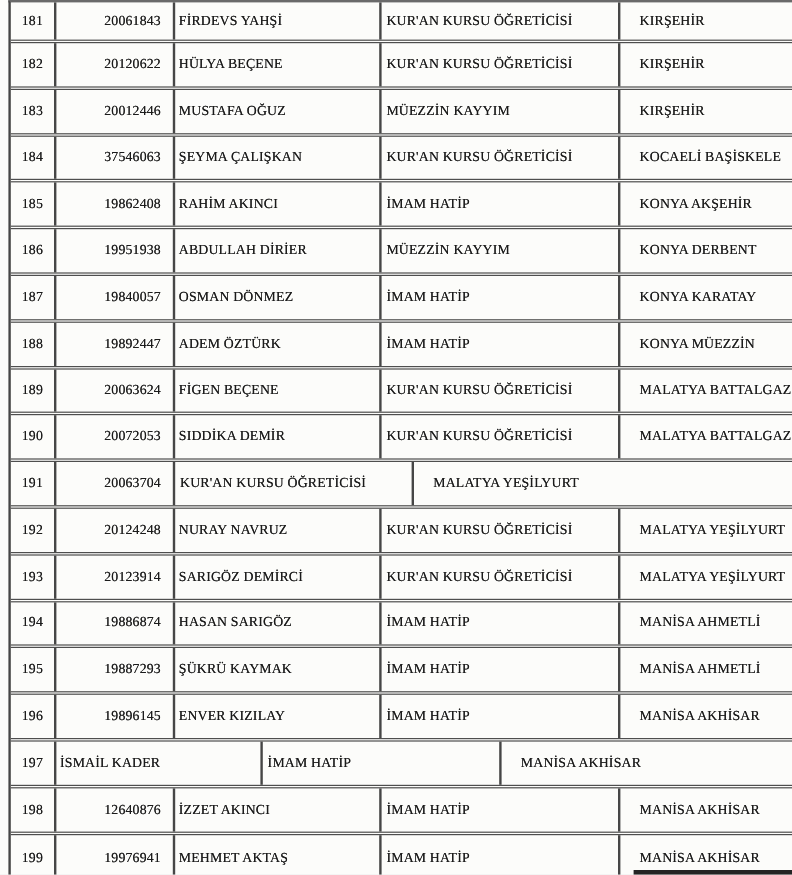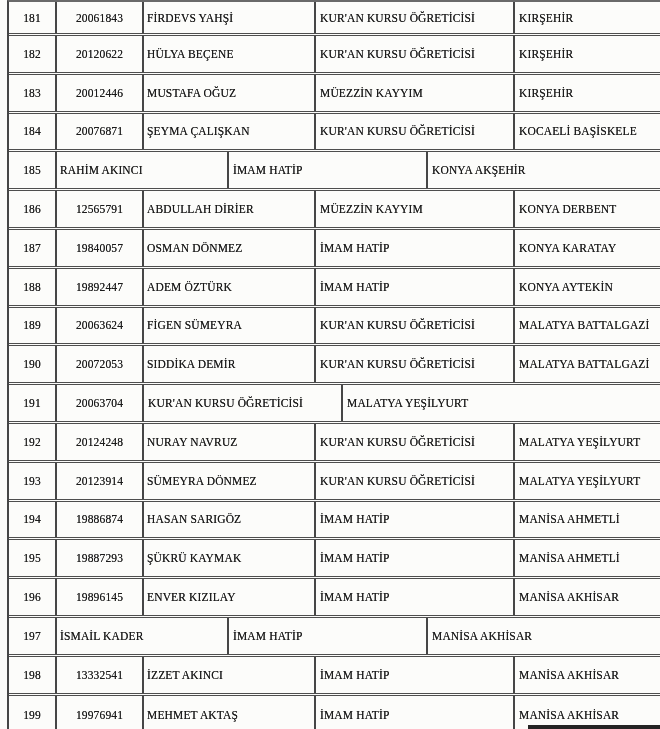"181" .c-no { width: 48px -> 38px }
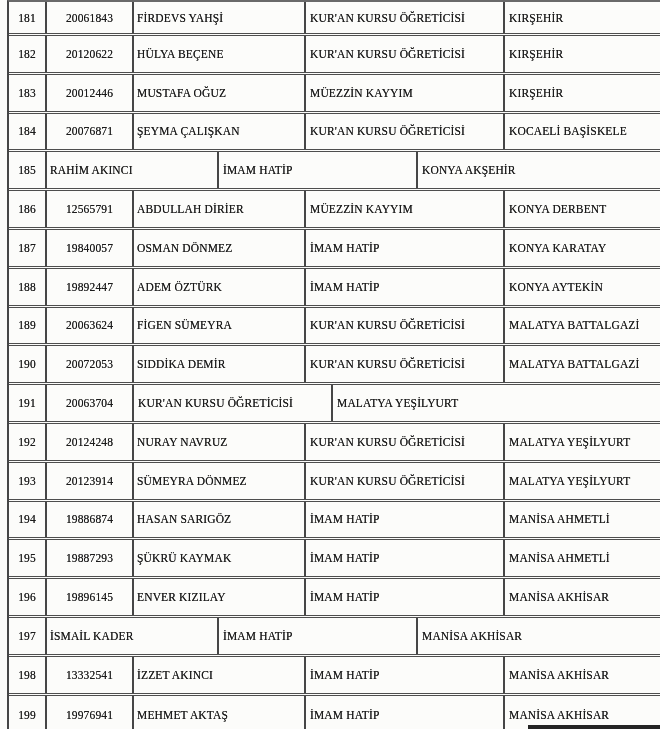"20061843" .c-id { margin-left: none -> 30px; width: 87px -> 69px }
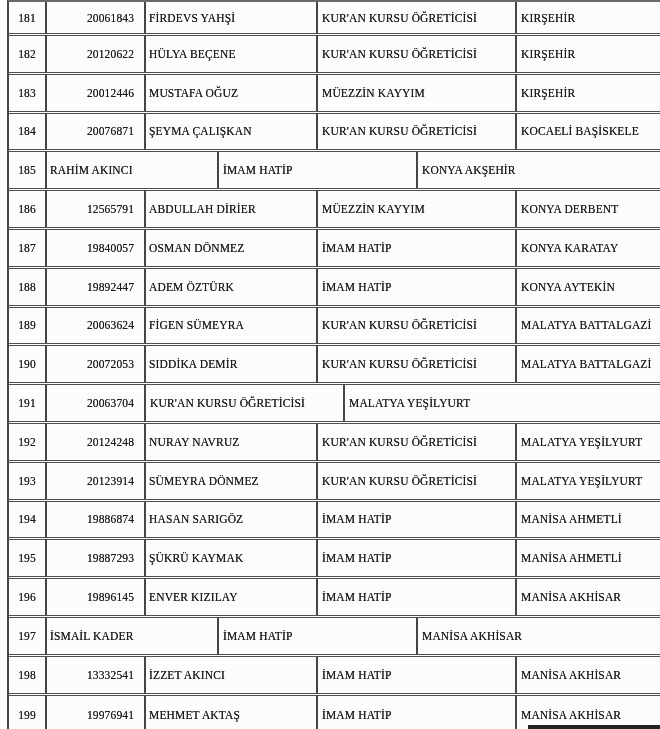"KIRŞEHİR" .c-city { margin-left: none -> 12px }
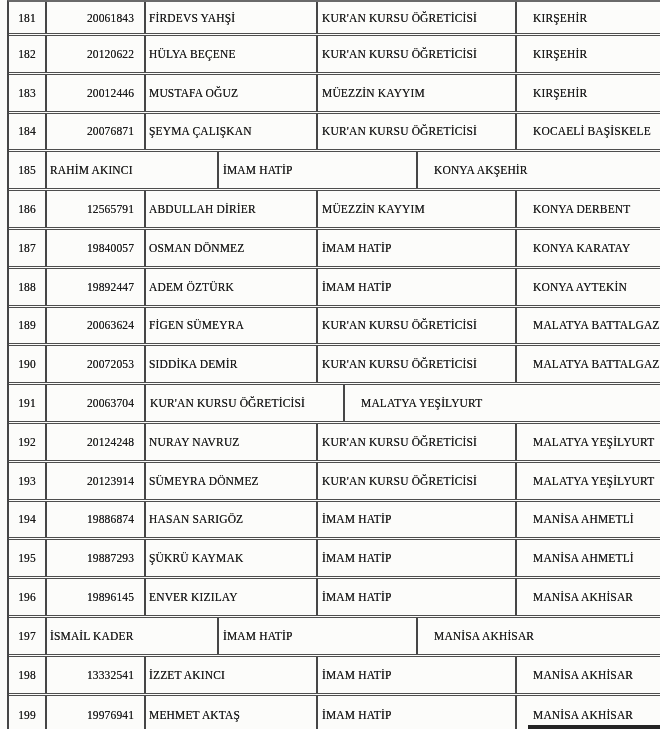"20076871" div.cell { text: 20076871 -> 37546063 }
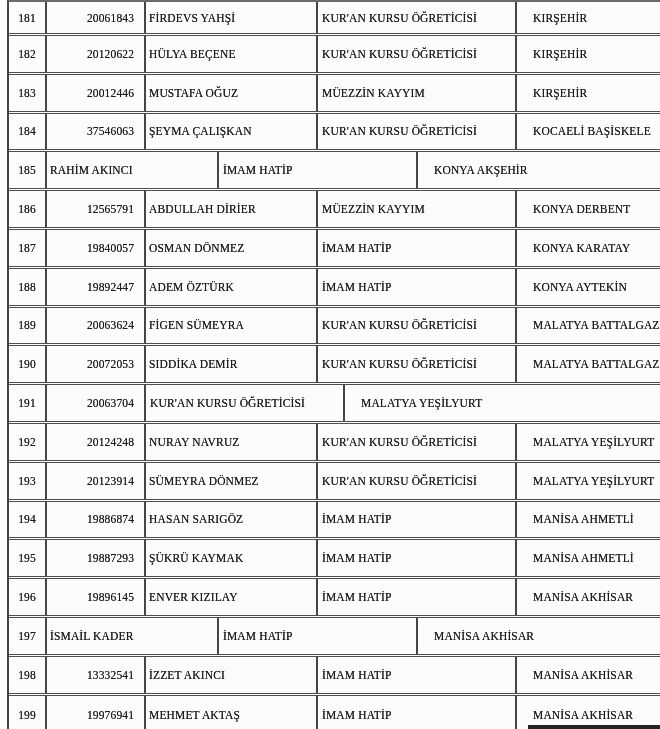"19862408" div.cell { html: none -> <div>19862408</div> }
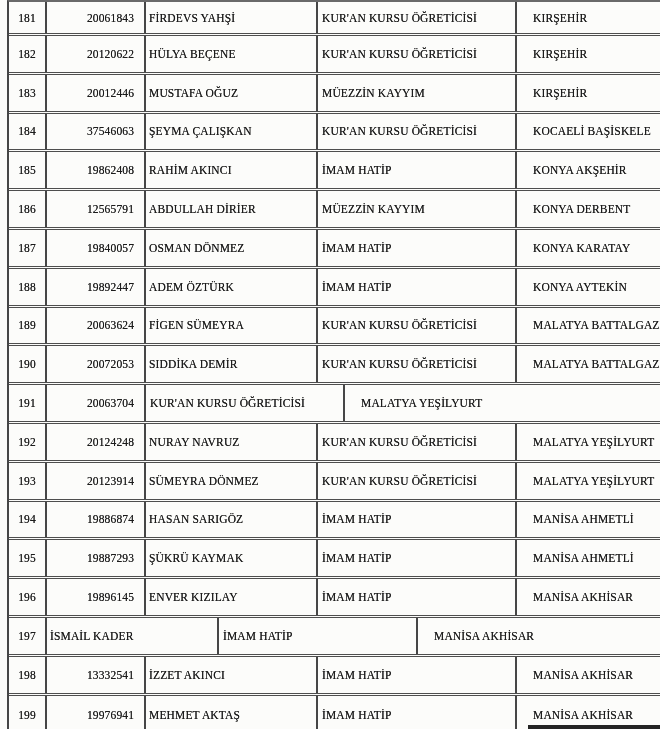"12565791" div.cell { text: 12565791 -> 19951938 }
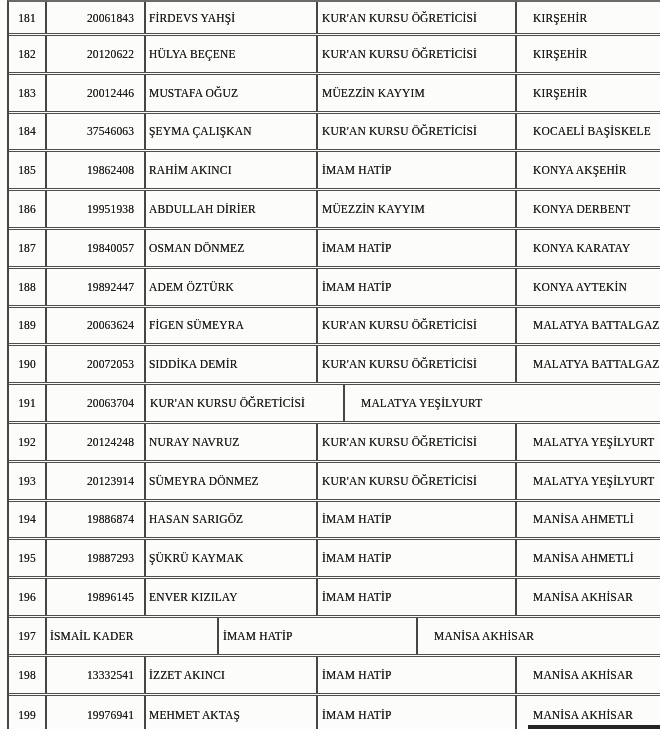"KONYA AYTEKİN" div.cell { text: AYTEKİN -> MÜEZZİN }
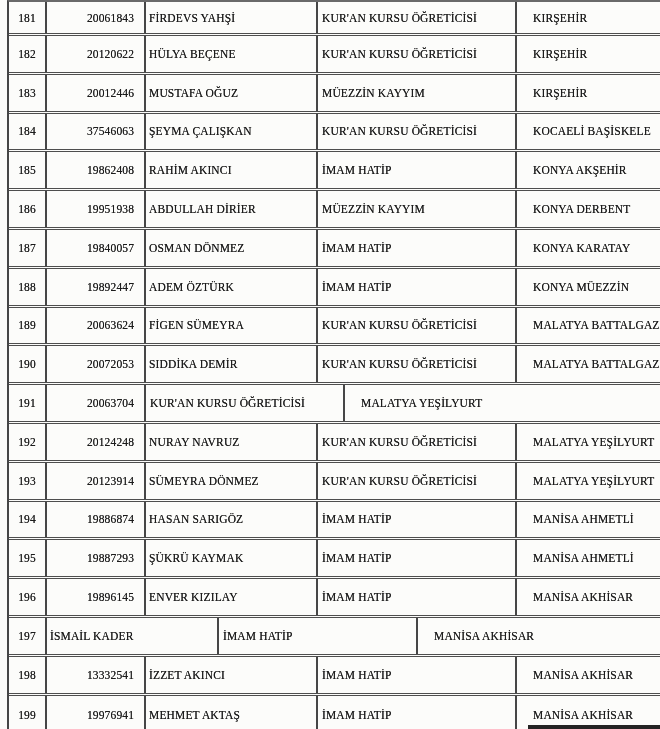"FİGEN SÜMEYRA" div.cell { text: SÜMEYRA -> BEÇENE }
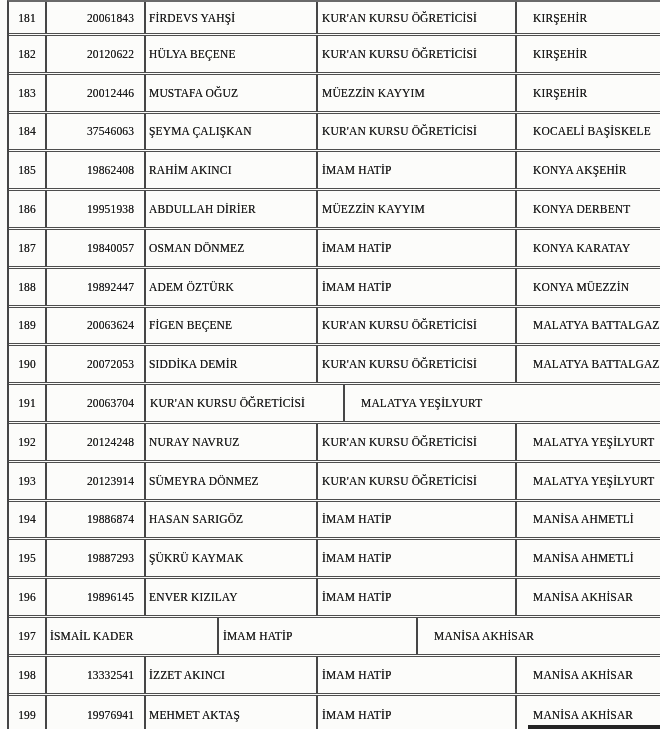"SÜMEYRA DÖNMEZ" div.cell { text: SÜMEYRA DÖNMEZ -> SARIGÖZ DEMİRCİ }
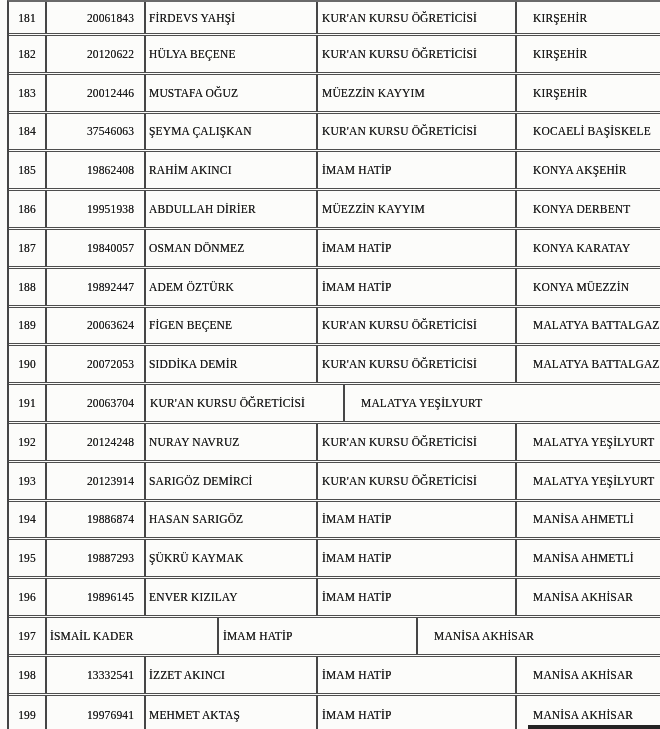"13332541" div.cell { text: 13332541 -> 12640876 }
